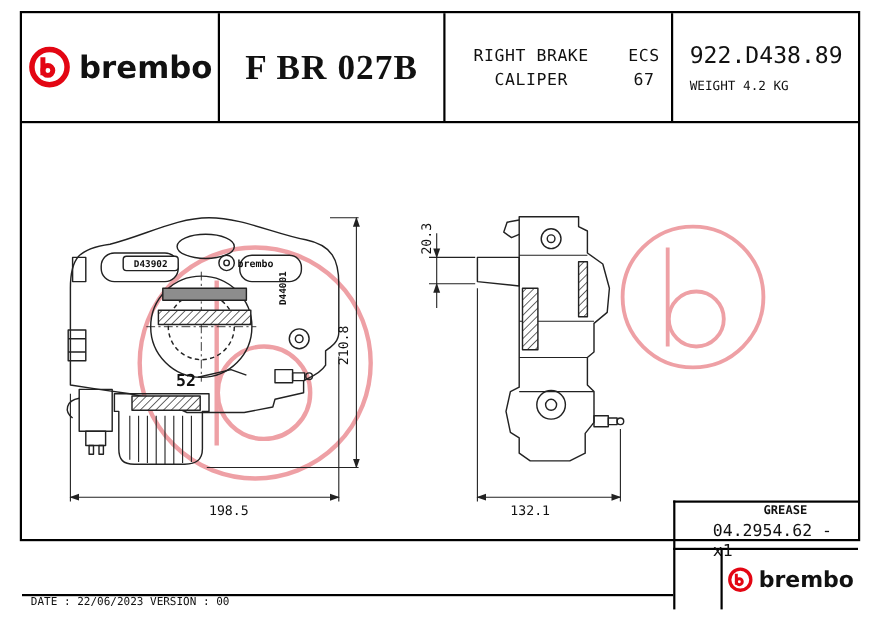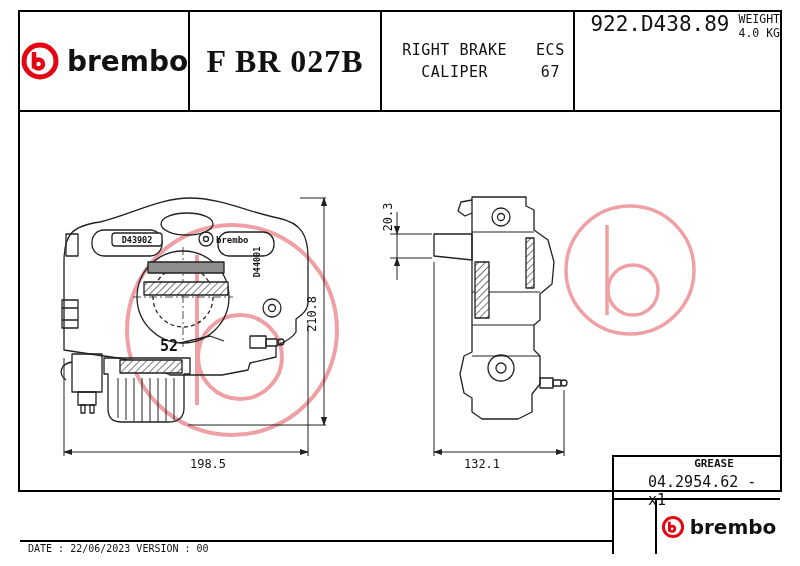"922.D438.89" .cell-ref { flex-direction: row -> column }
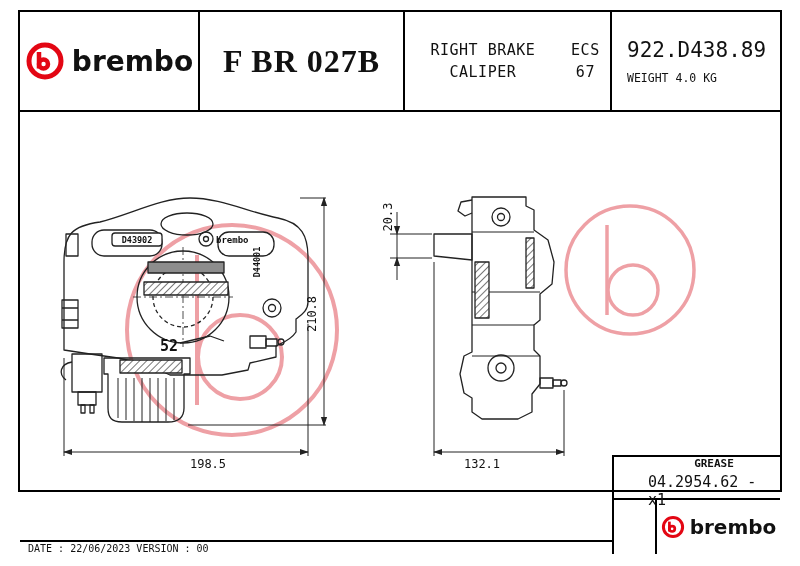"WEIGHT 4.0 KG" div.weight { text: 4.0 -> 4.2 }
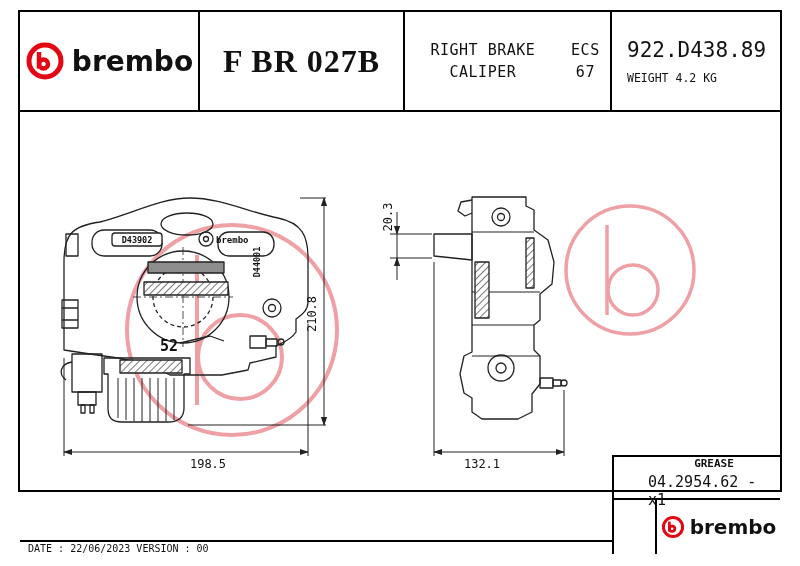"DATE : 22/06/2023 VERSION :" .footer { align-items: center -> flex-start }
